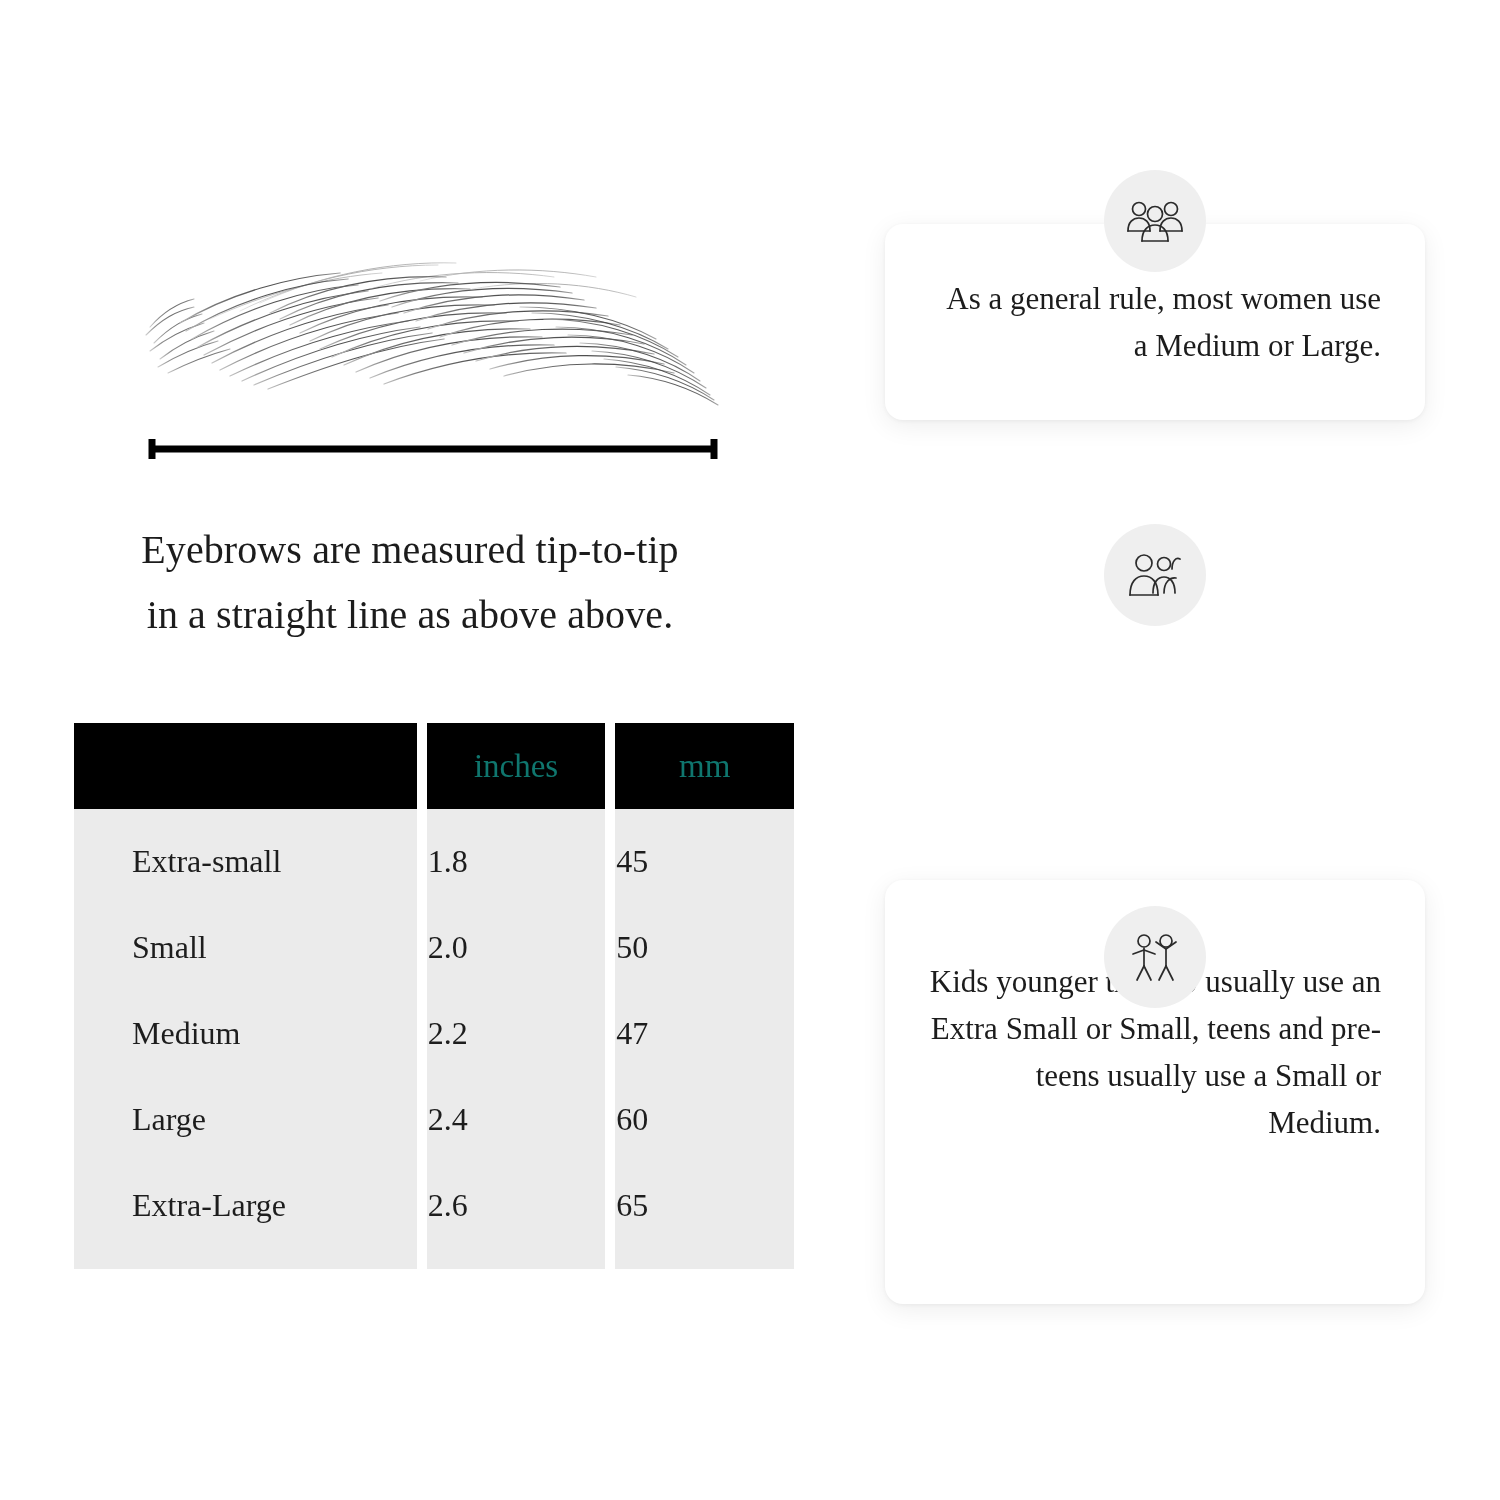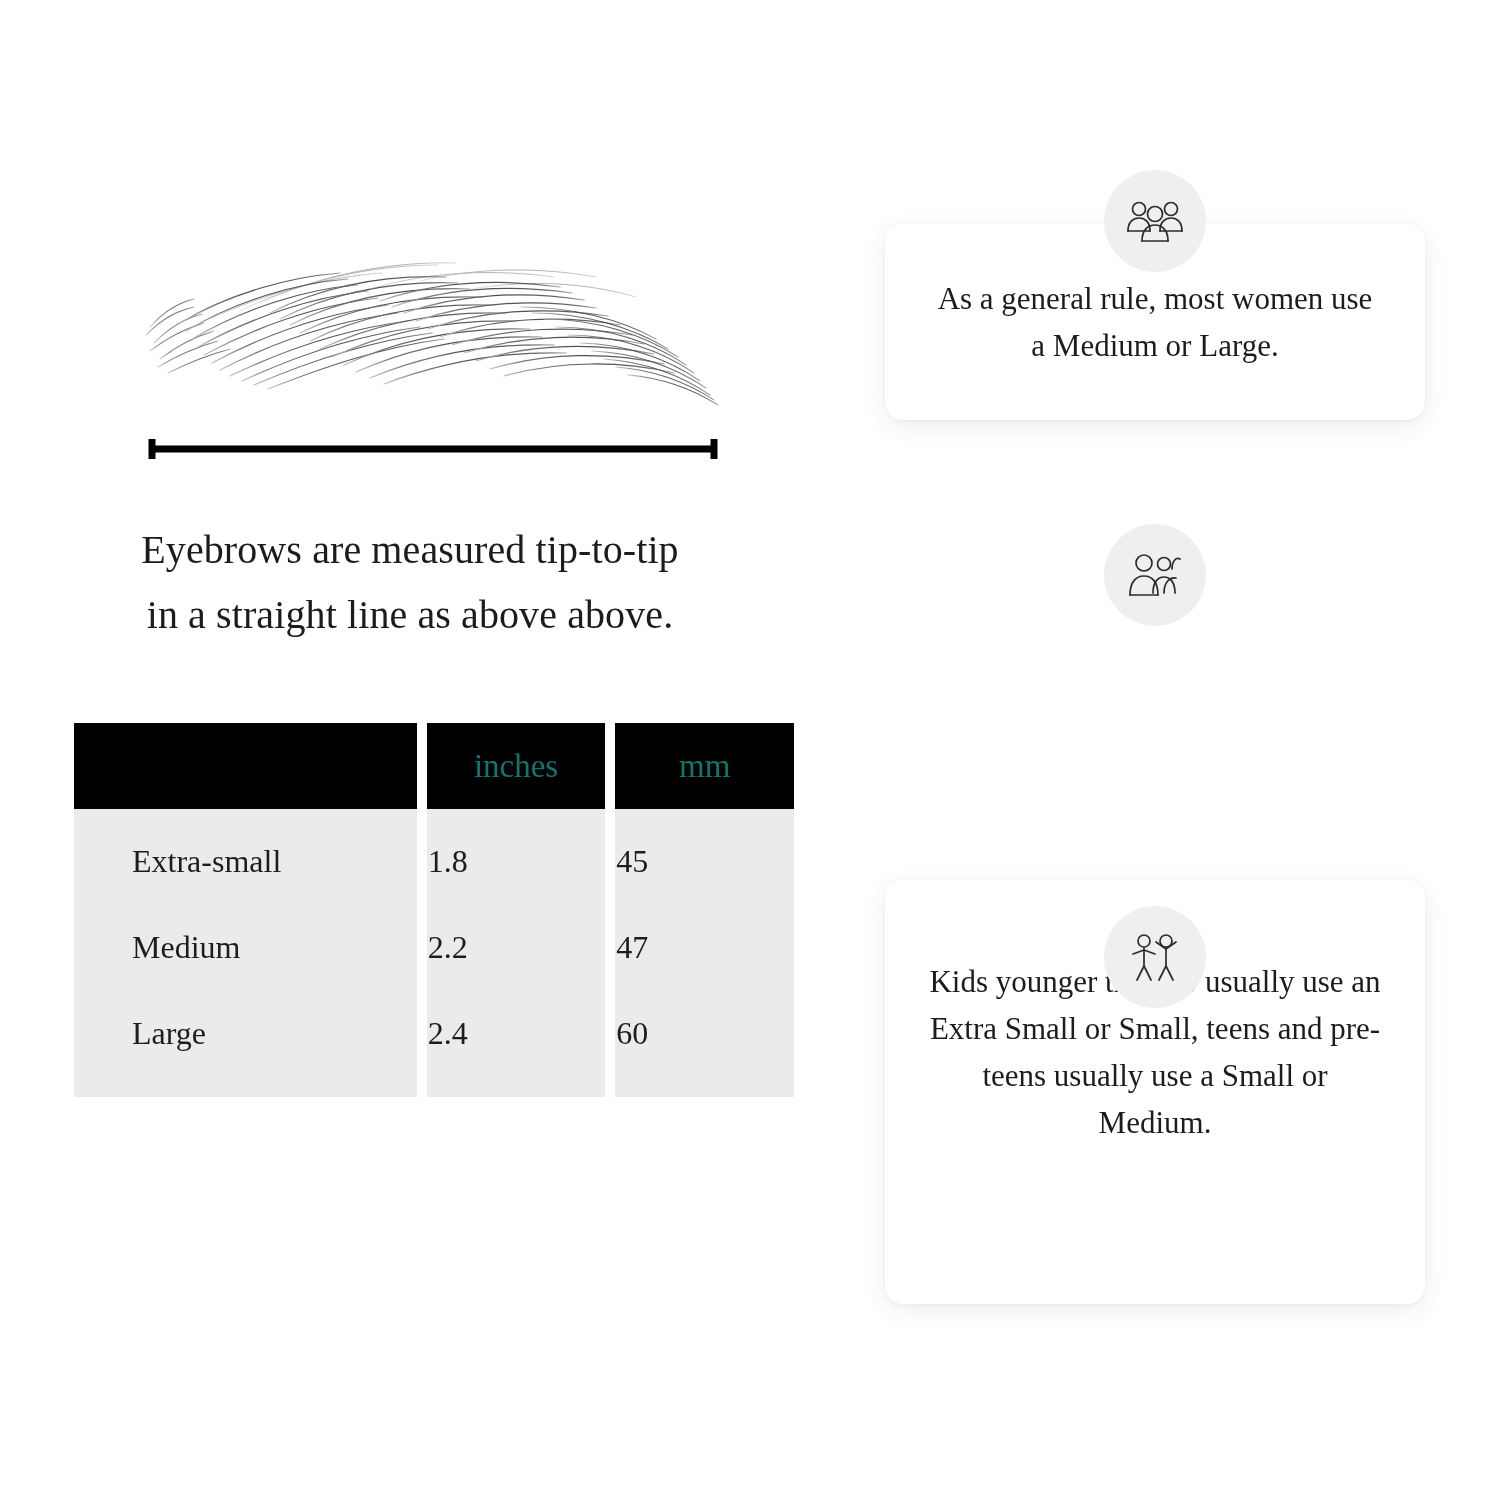"As a general rule, most" .note-card { text-align: center -> right }
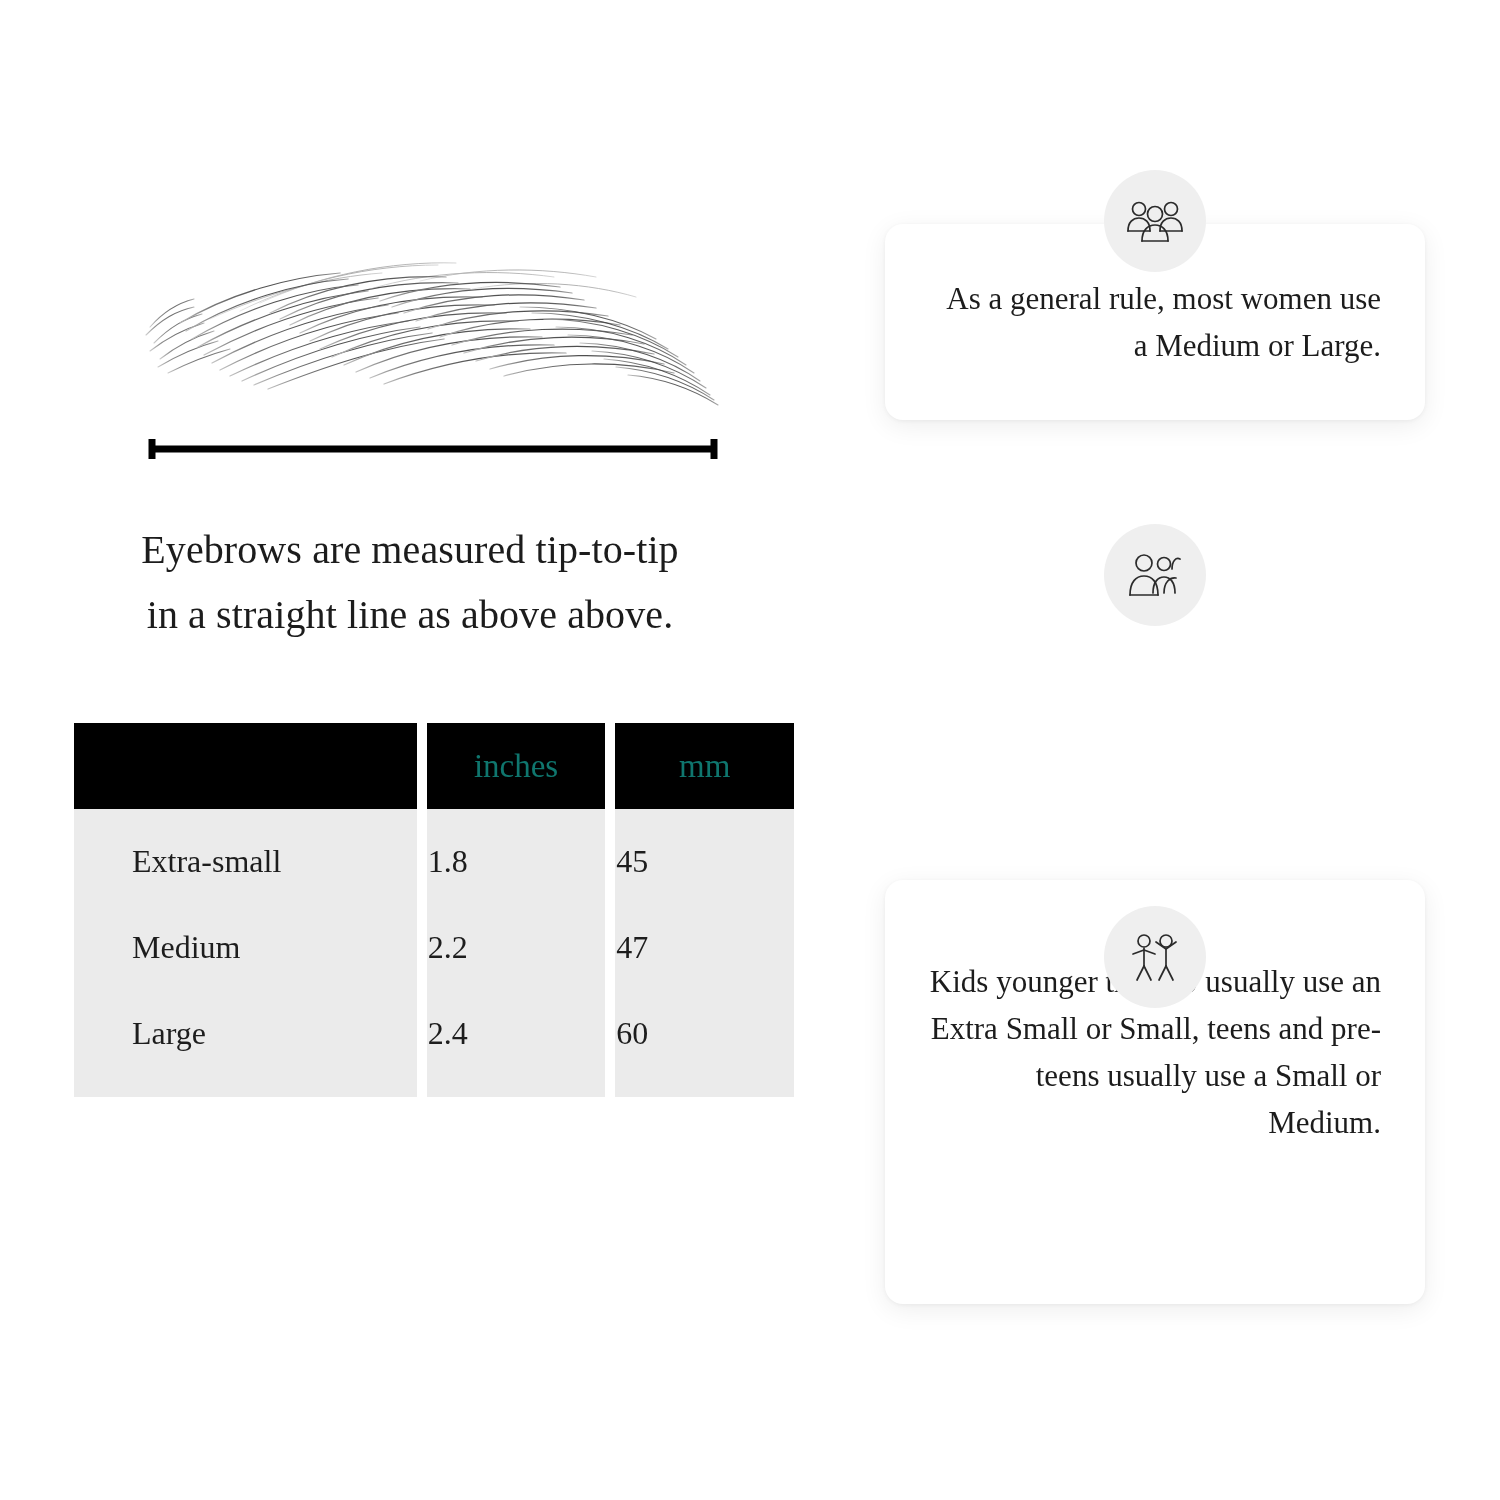"Small" tr { html: none -> <tr> <td>Small</td> <td>2.0</td> <td>50</td> </tr> }
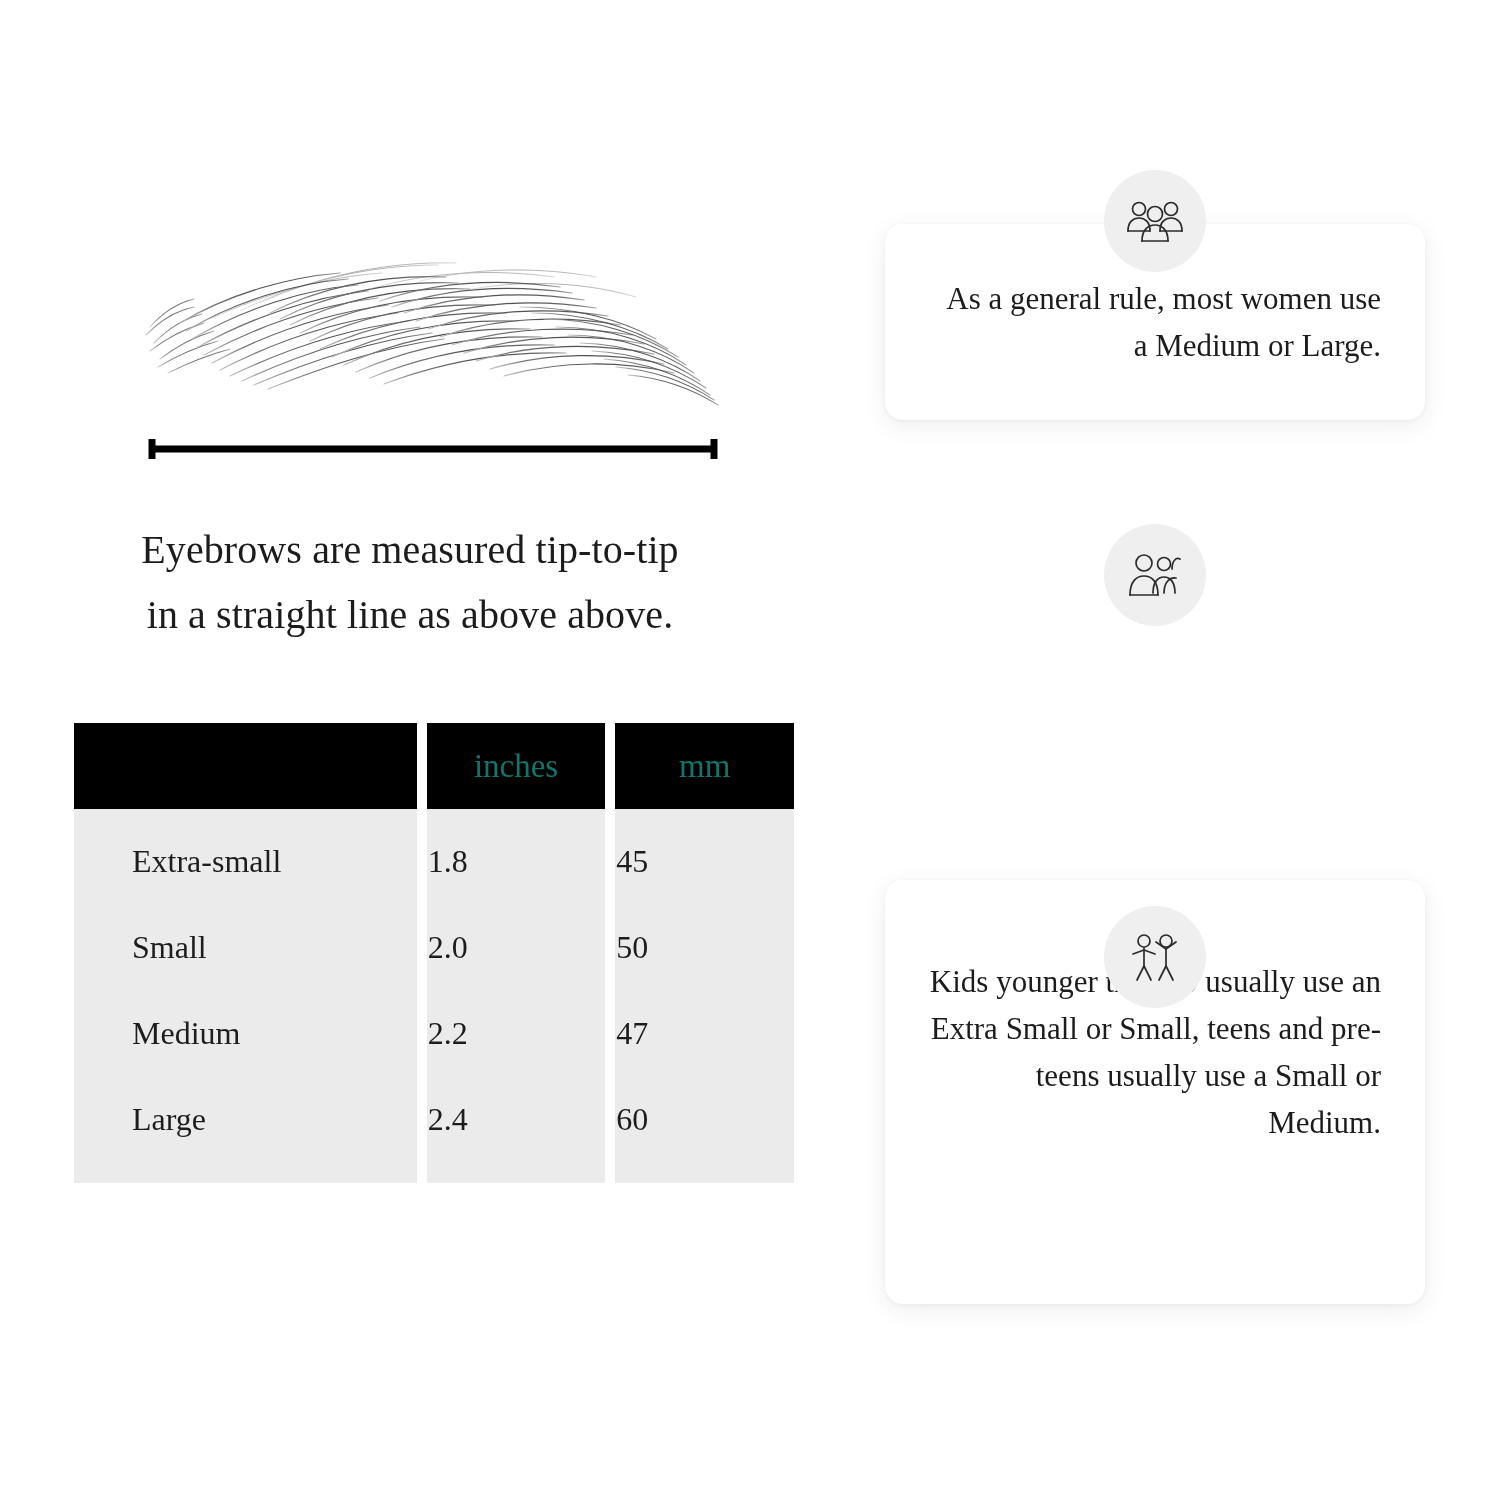"Extra-Large" tr { html: none -> <tr> <td>Extra-Large</td> <td>2.6</td> <td>65</td> </tr> }
